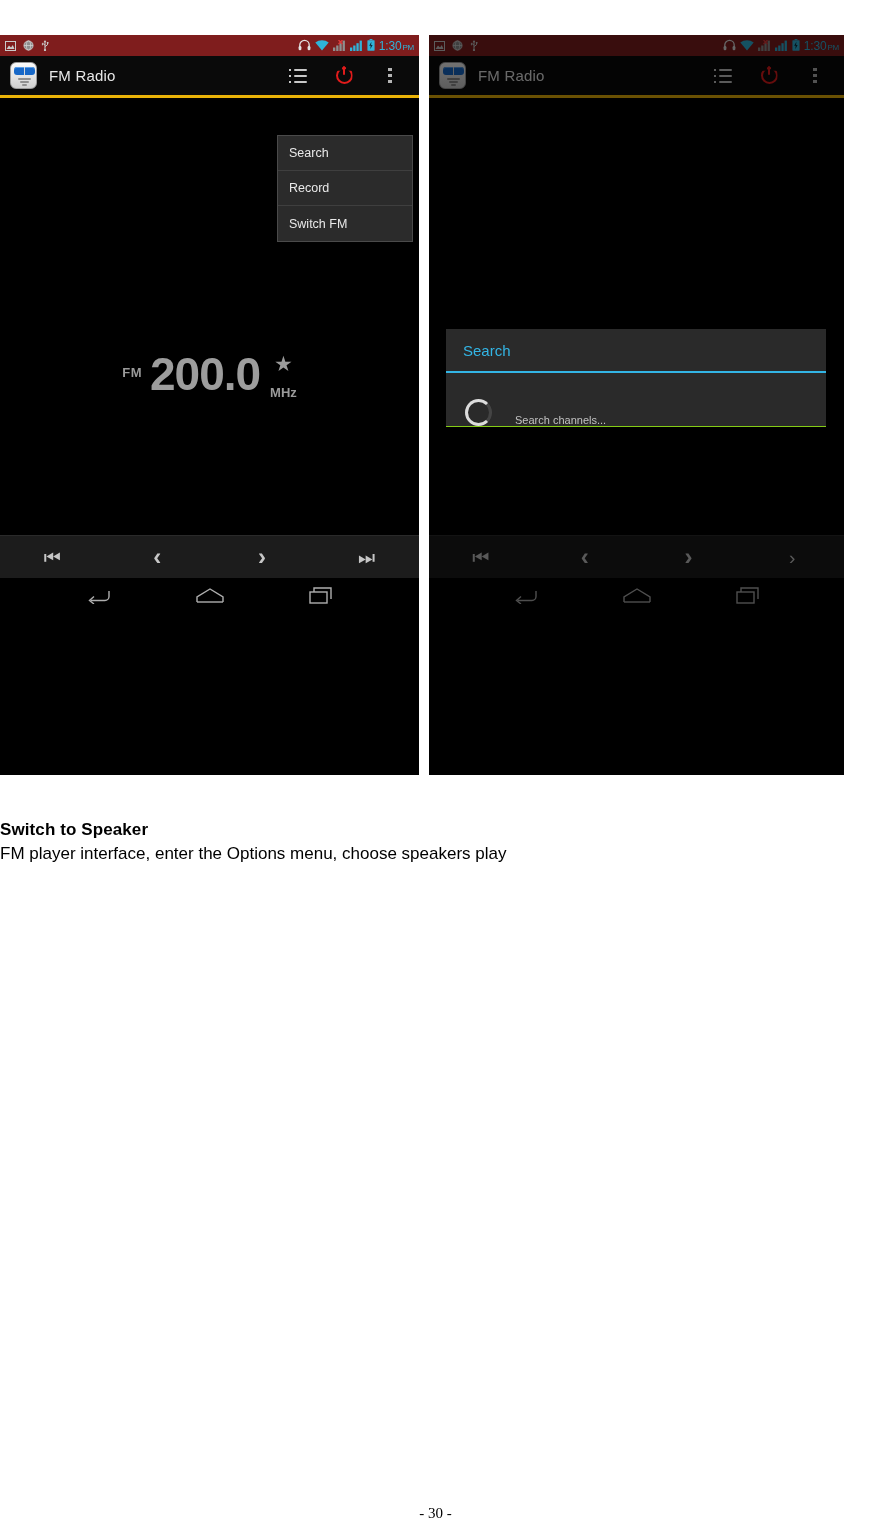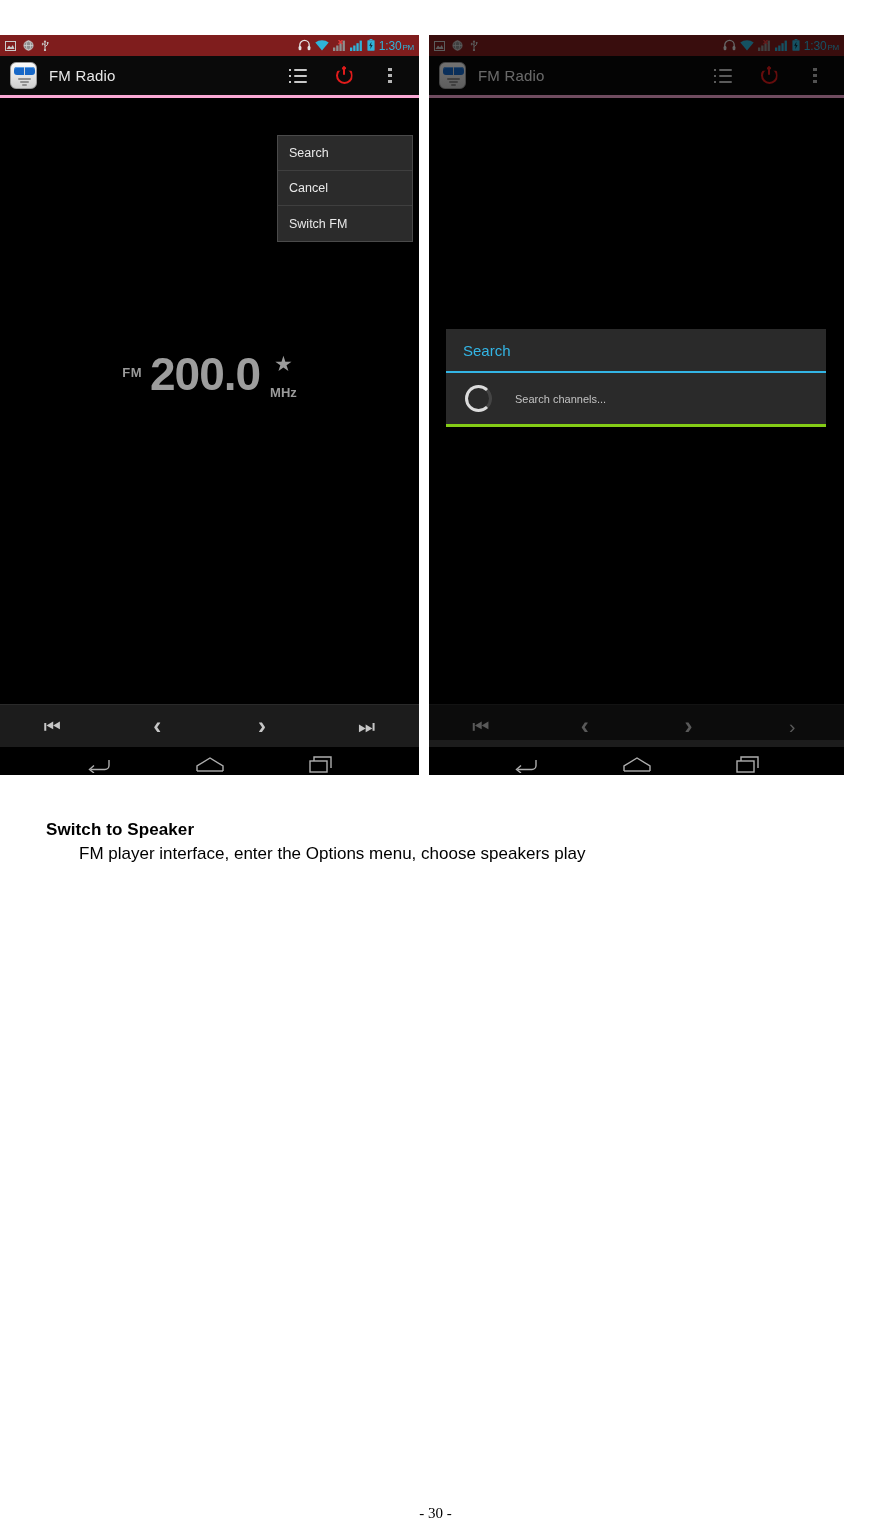"FM Radio" .actionbar { border-bottom: 3px solid #f9a8d4 -> 3px solid #eab308 }
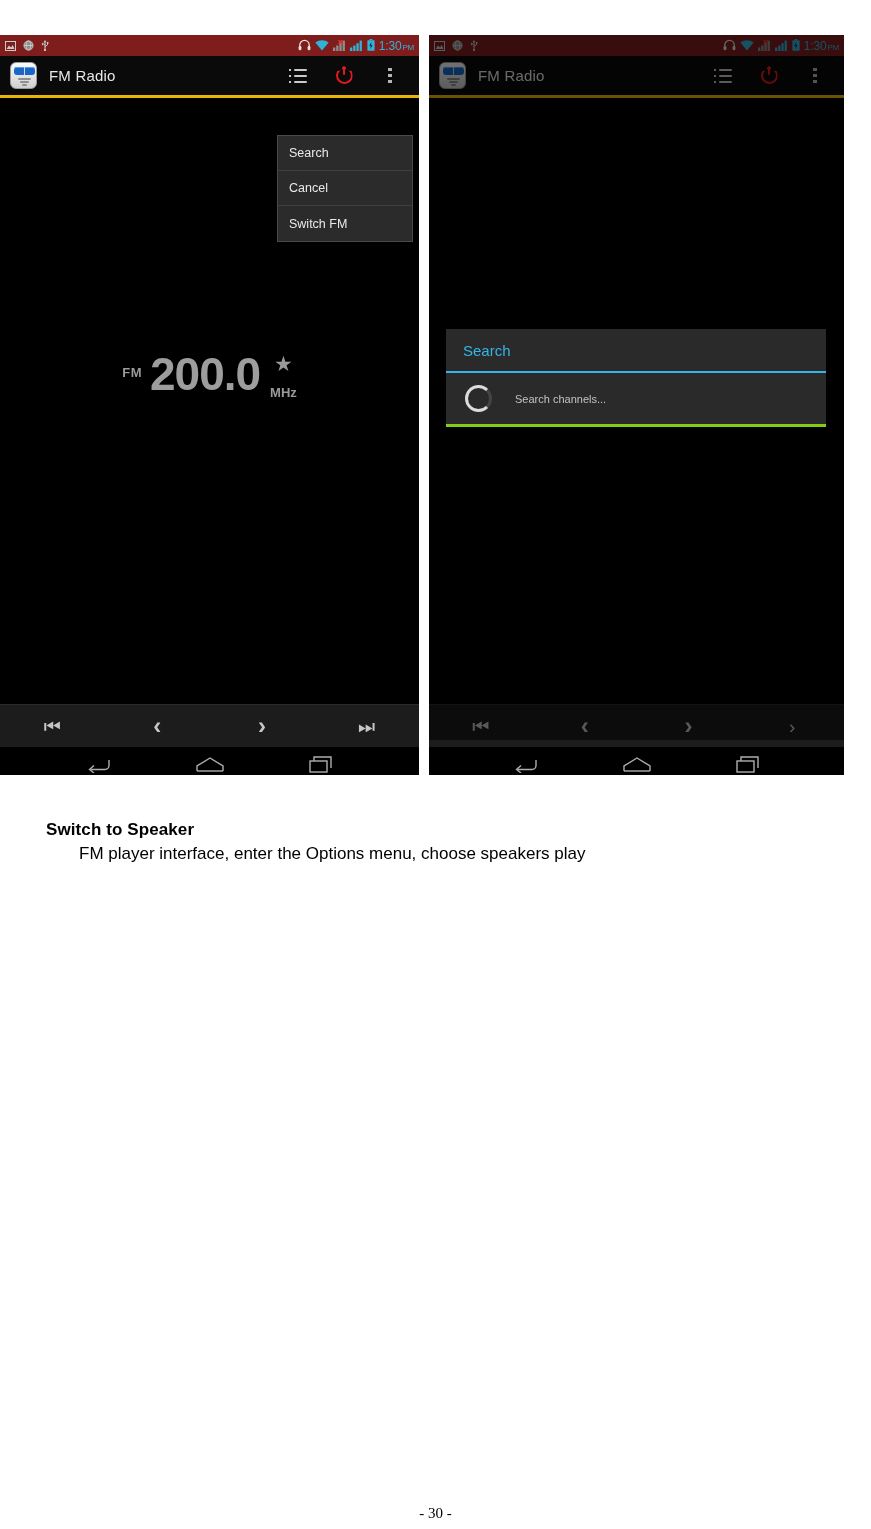"Cancel" div.menu-item { text: Cancel -> Record }
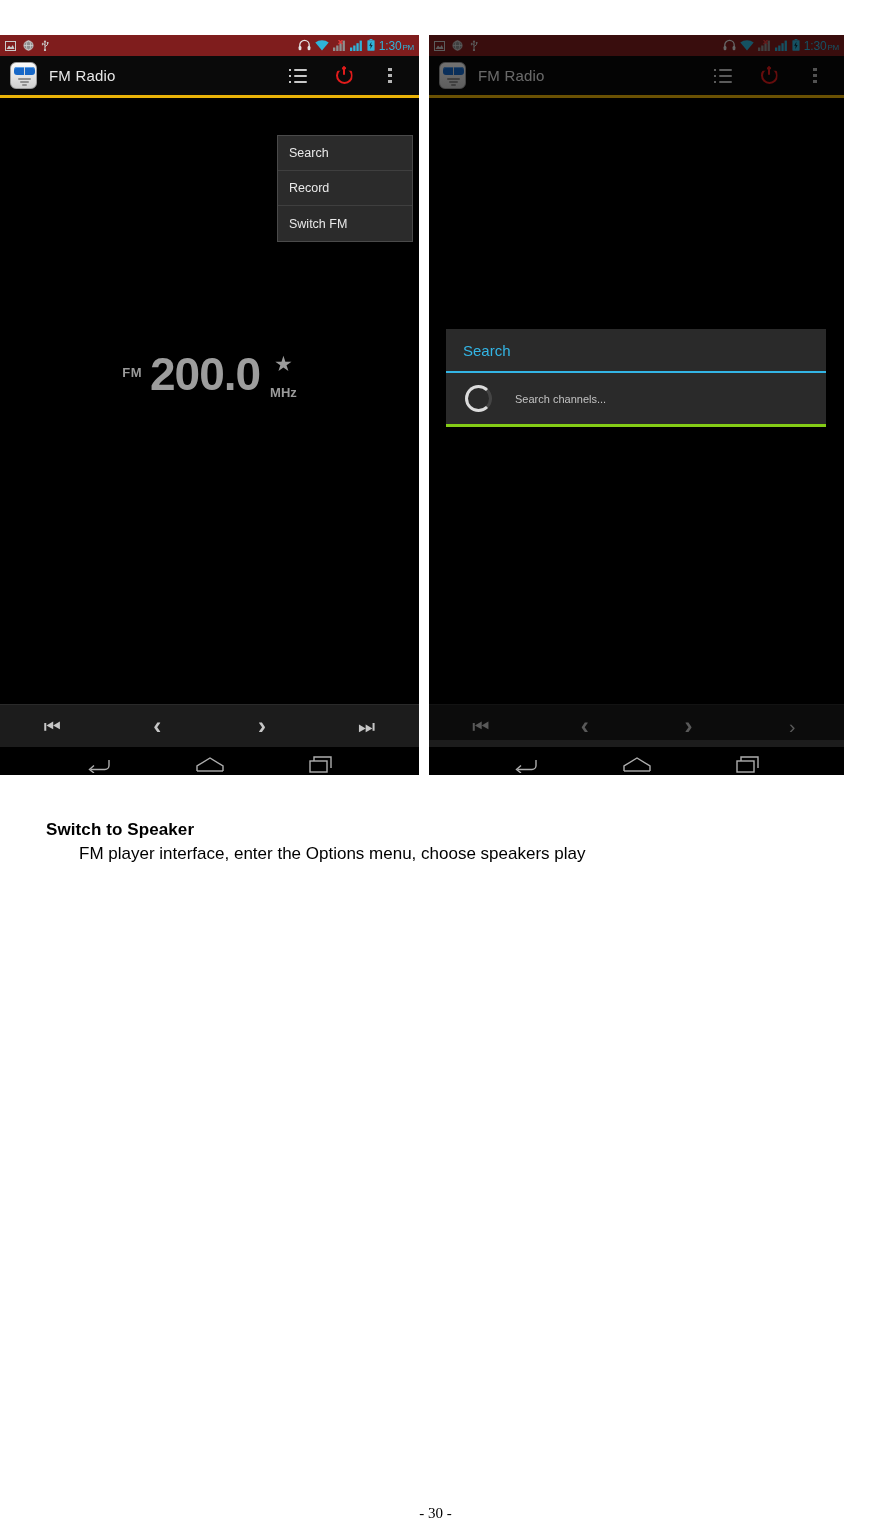"FM" .player-body { height: 606px -> 437px }
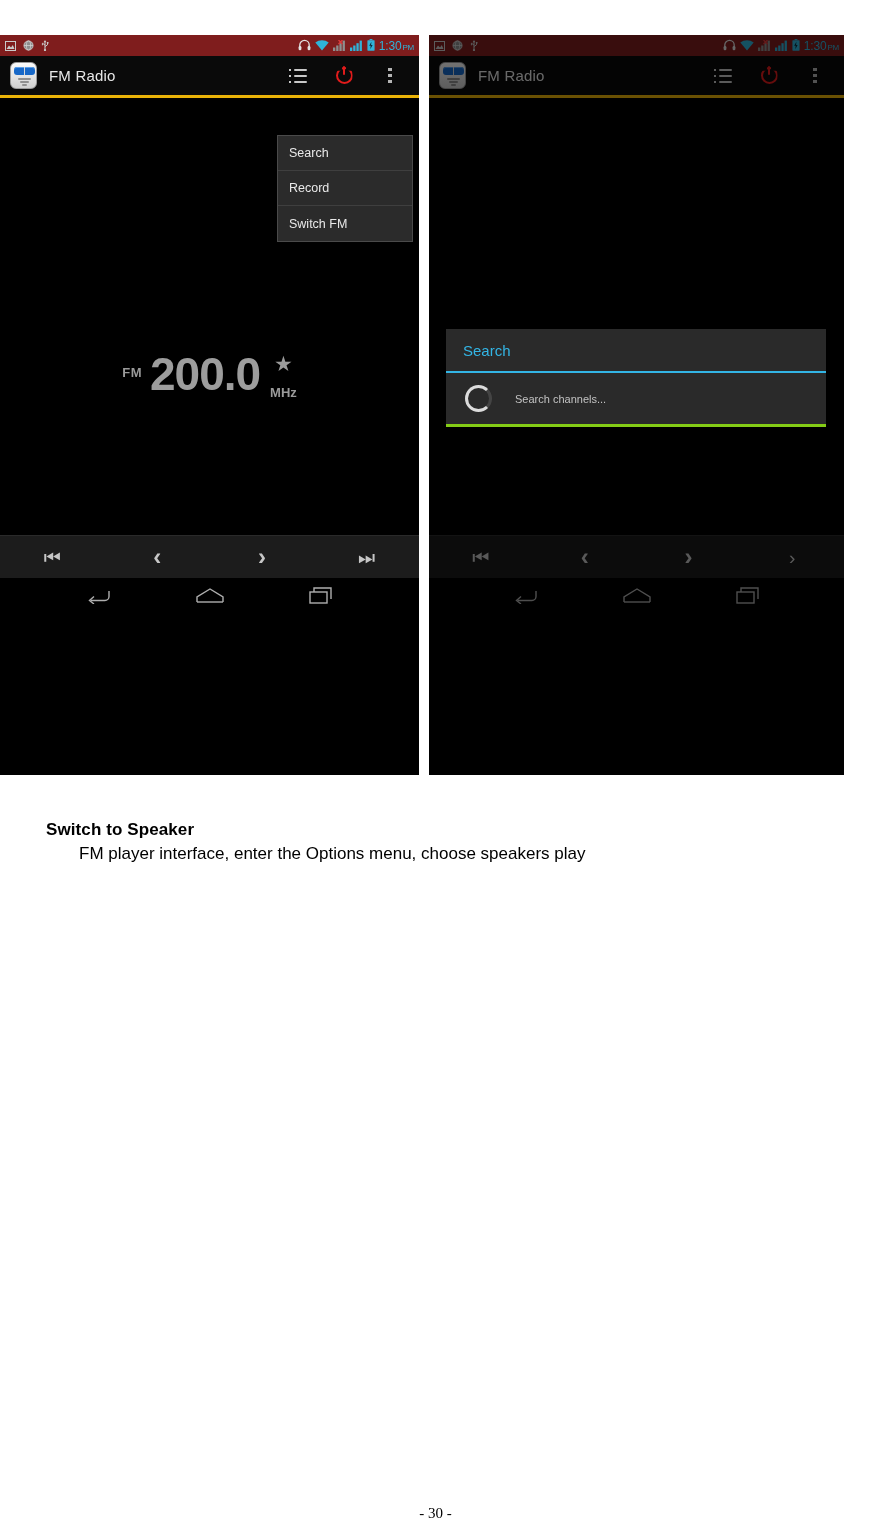"Search channels..." .dlg-body { align-items: center -> flex-end; border-bottom: 3px solid #84cc16 -> 1px solid #84cc16 }
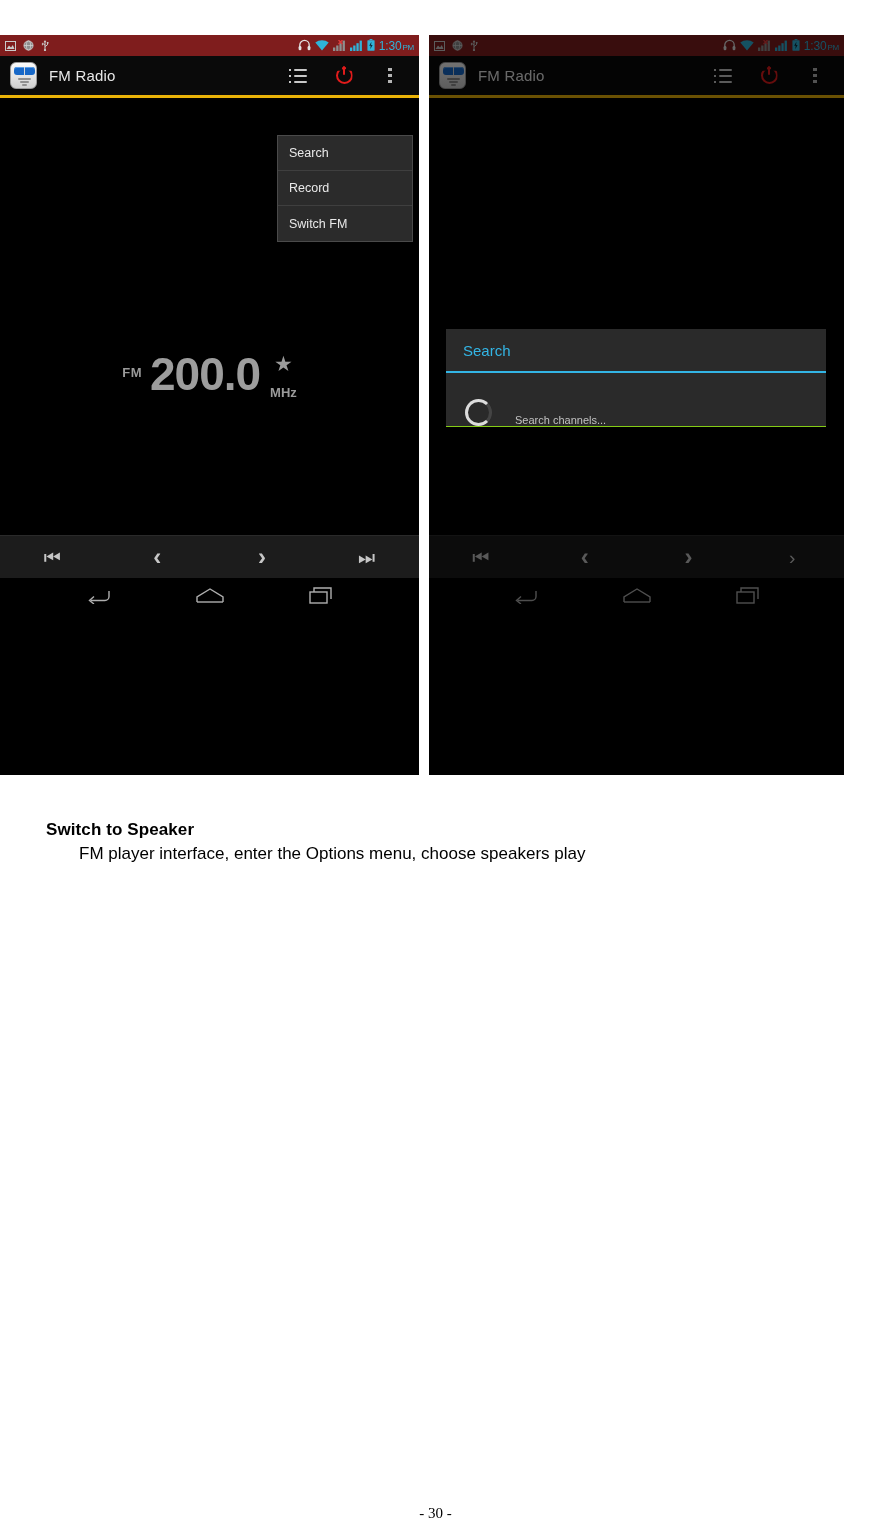"Switch to Speaker" .caption { padding-left: 46px -> none }
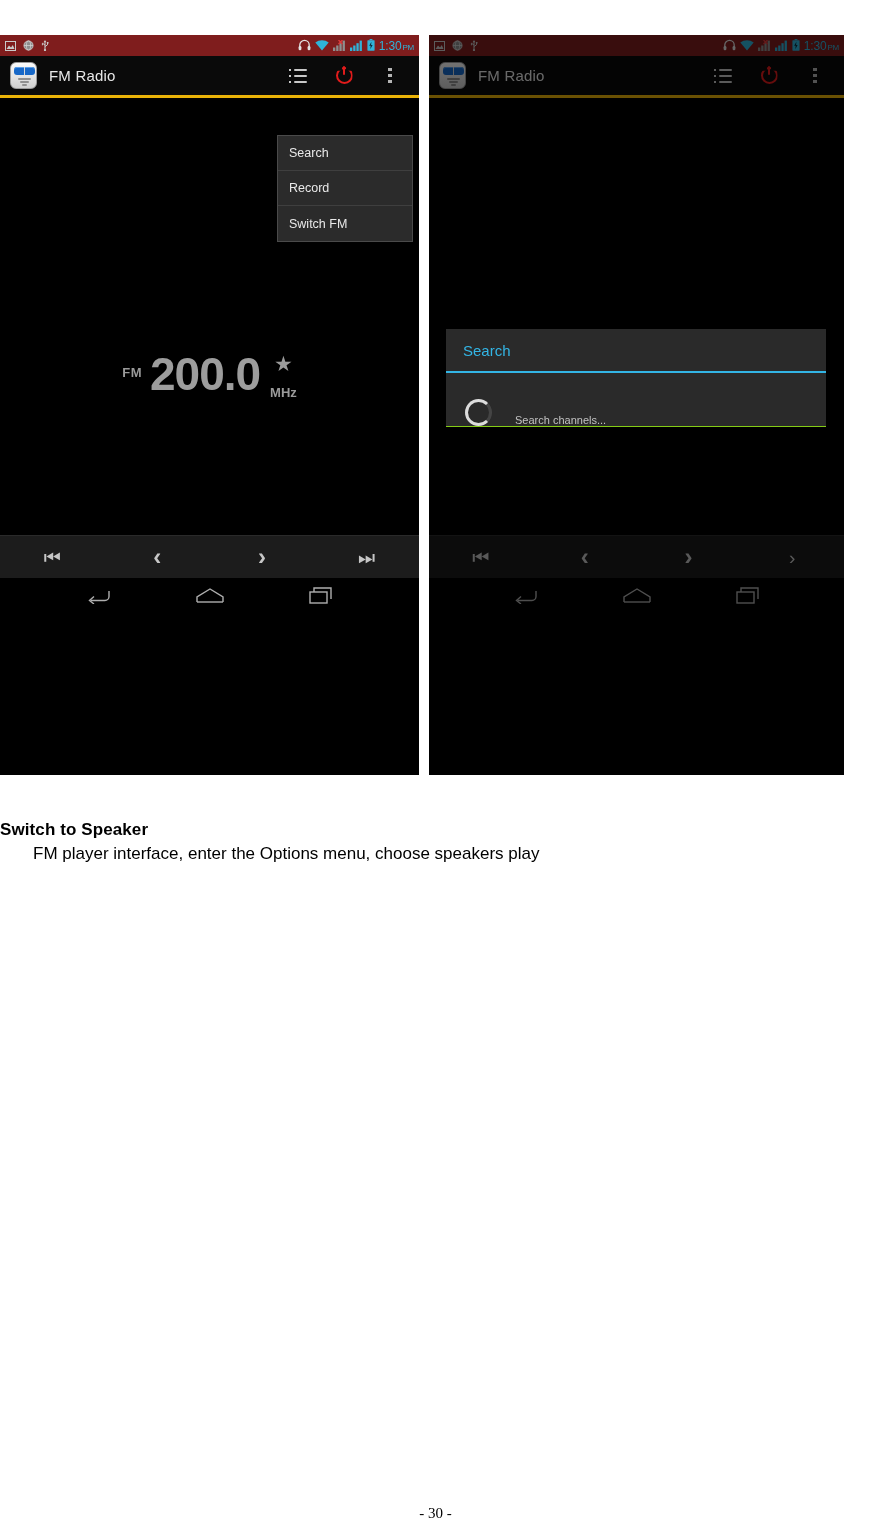"FM player interface, enter the" .cap-sub { margin-left: 33px -> none }
